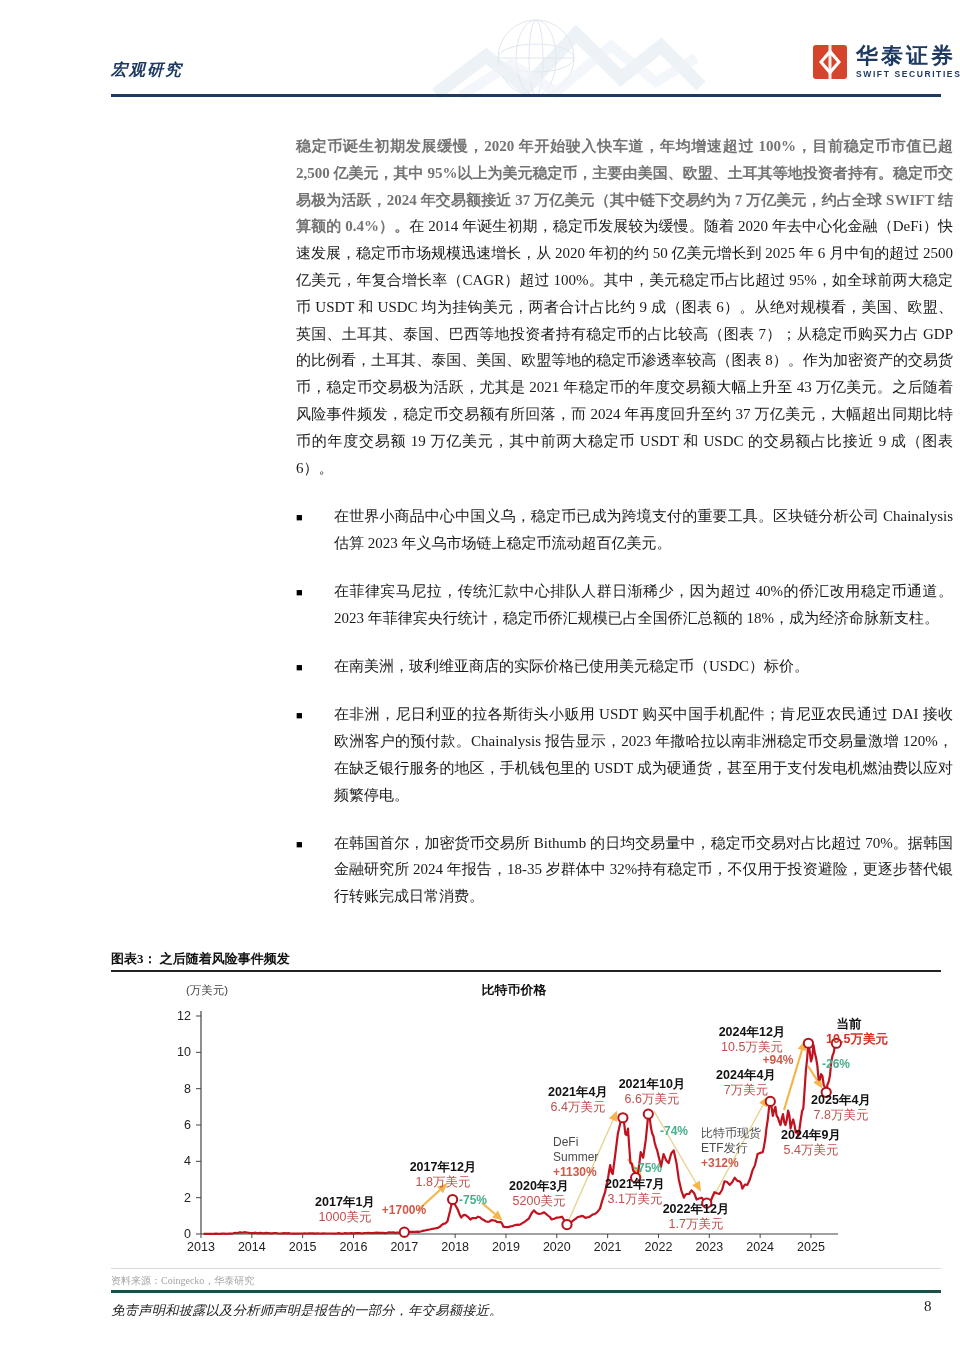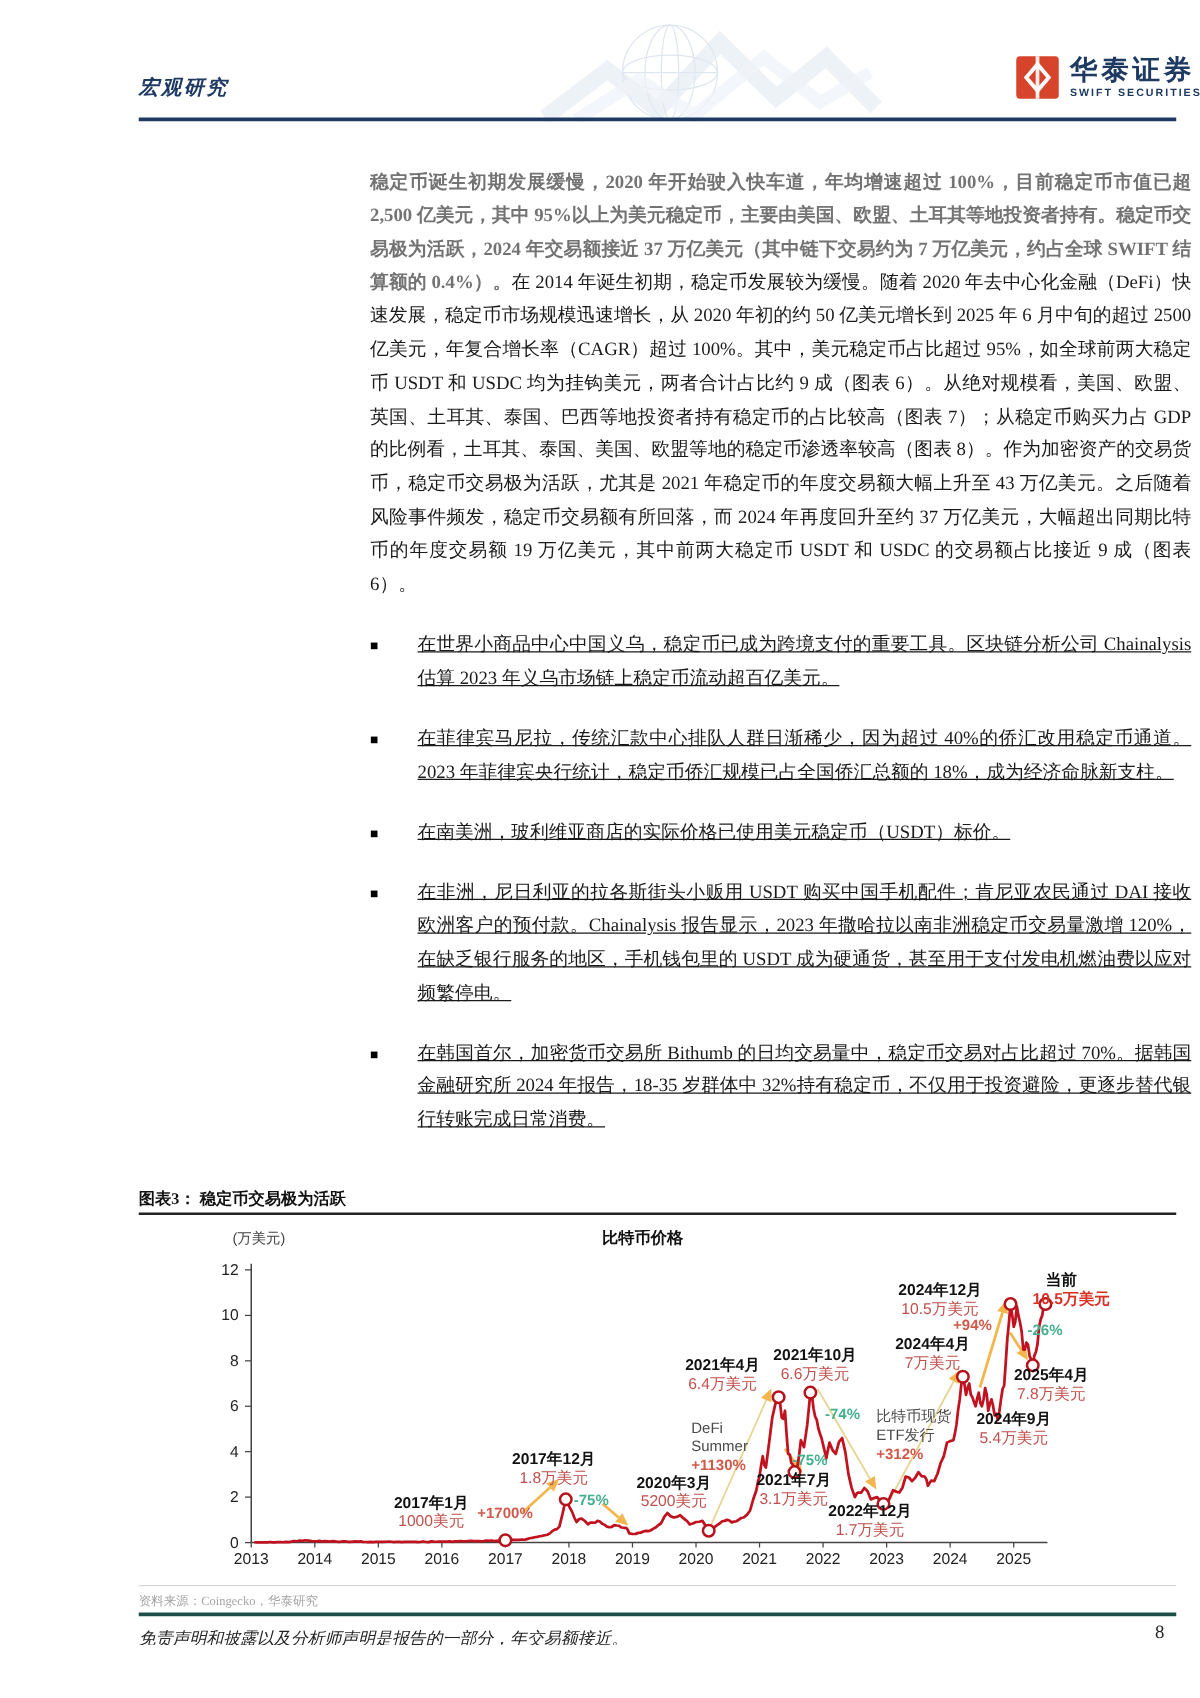"在世界小商品中心中国义乌，稳定币已成为跨境支付的重要工具。区块链分析公司" .bullet-text { text-decoration: underline -> none }
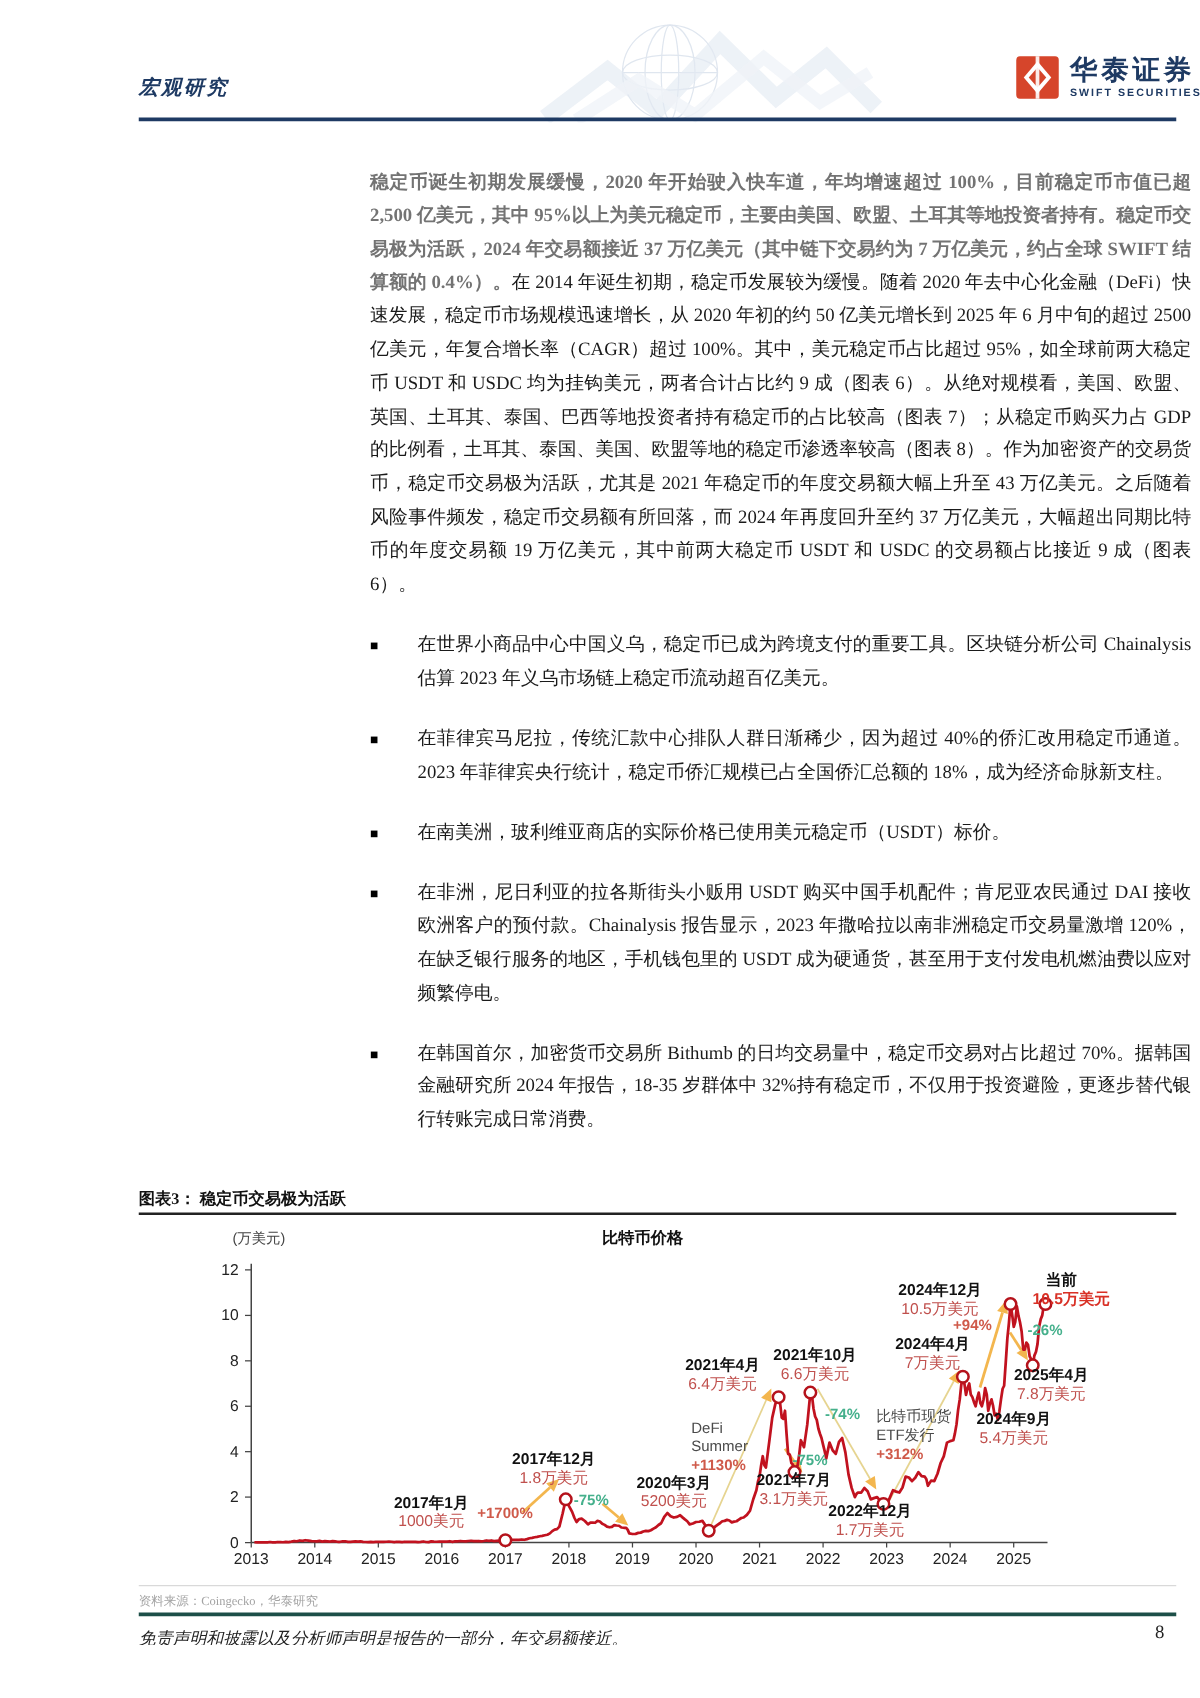"在南美洲，玻利维亚商店的实际价格已使用美元稳定币（USDT）标价。" span.bullet-text { text: USDT -> USDC }
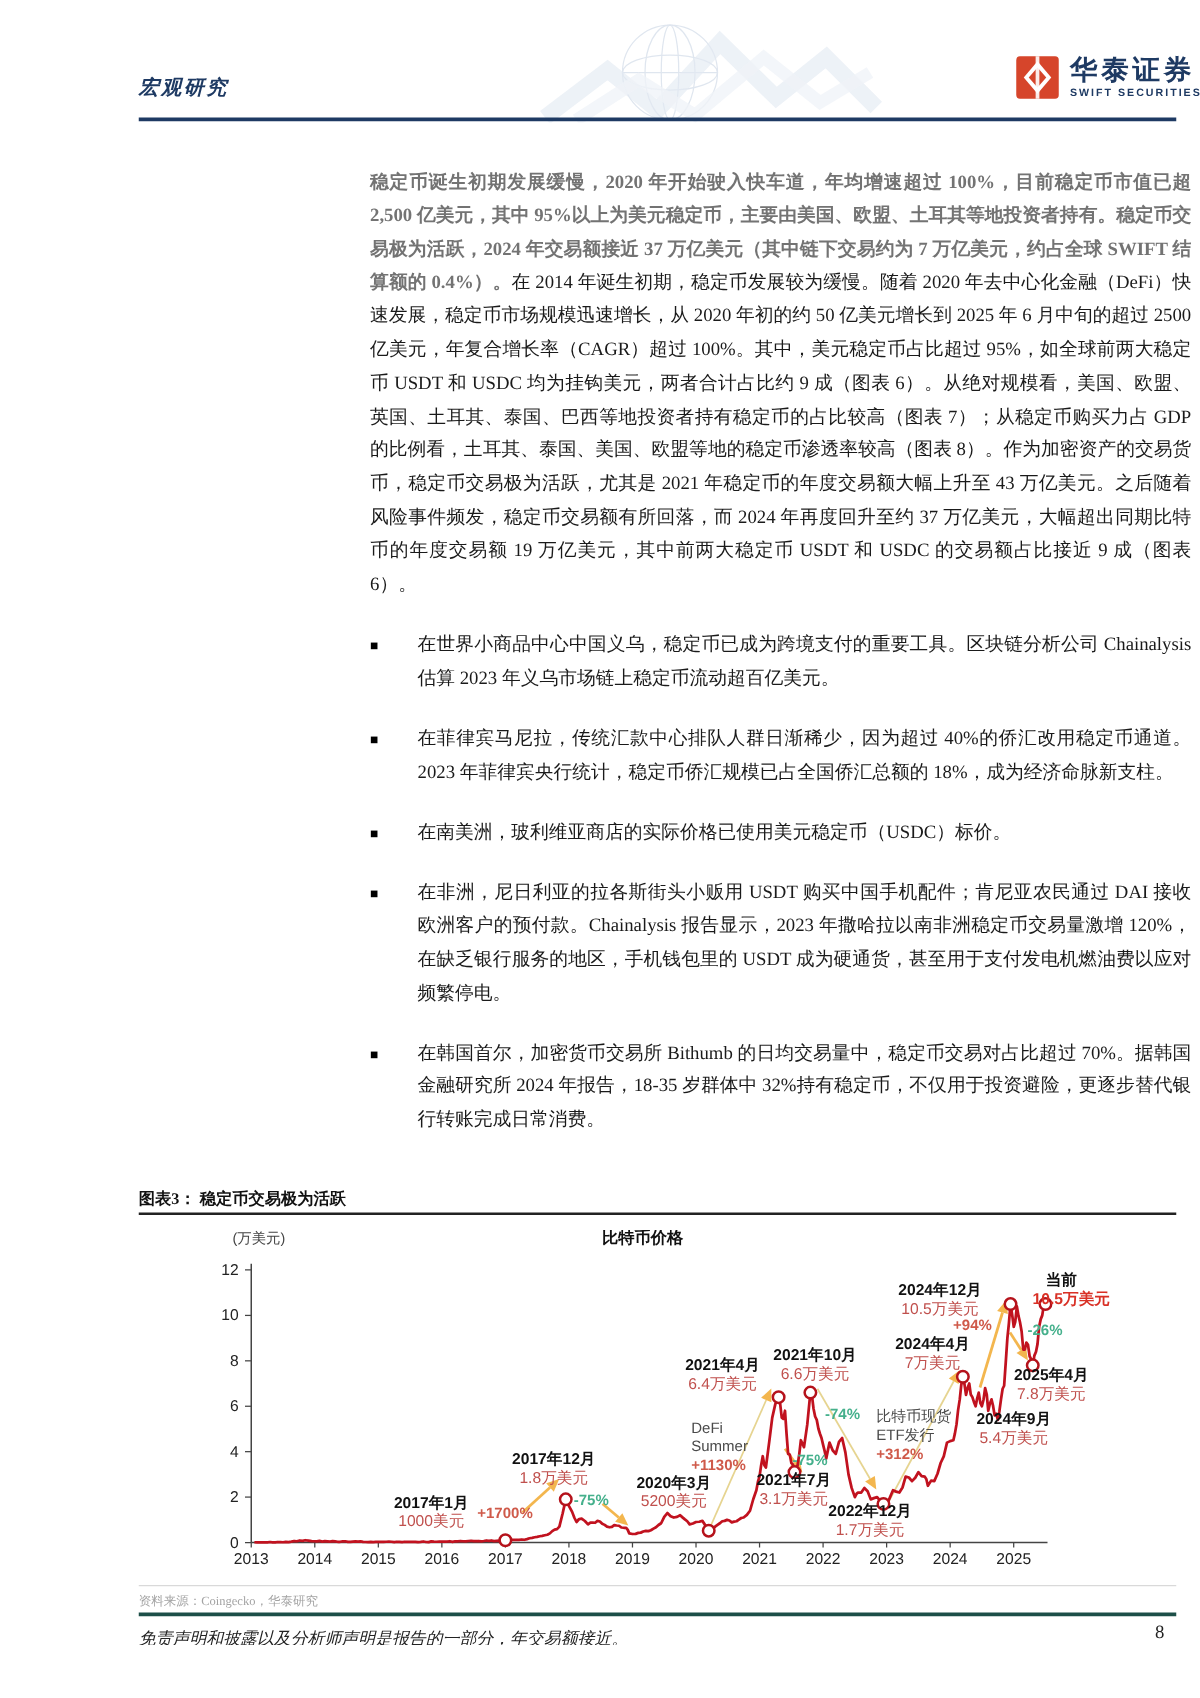"图表3： 稳定币交易极为活跃" div.fig-caption { text: 稳定币交易极为活跃 -> 之后随着风险事件频发 }
